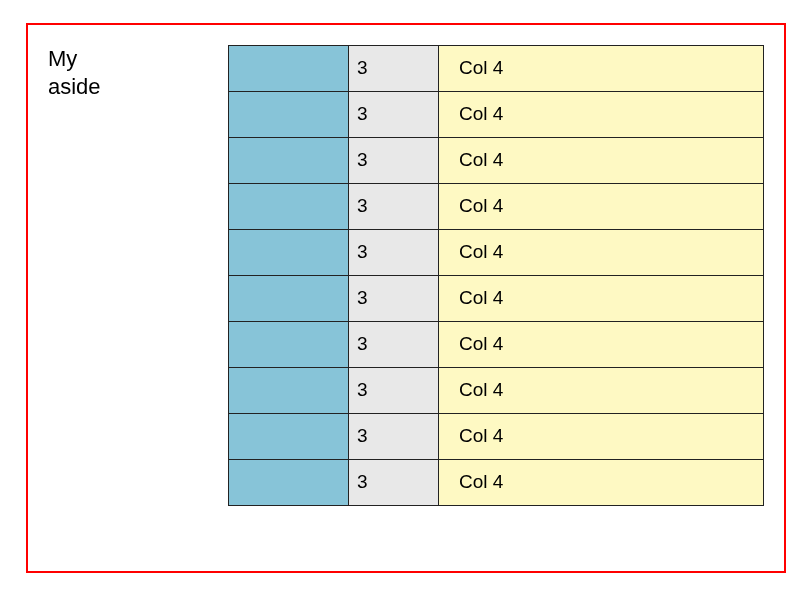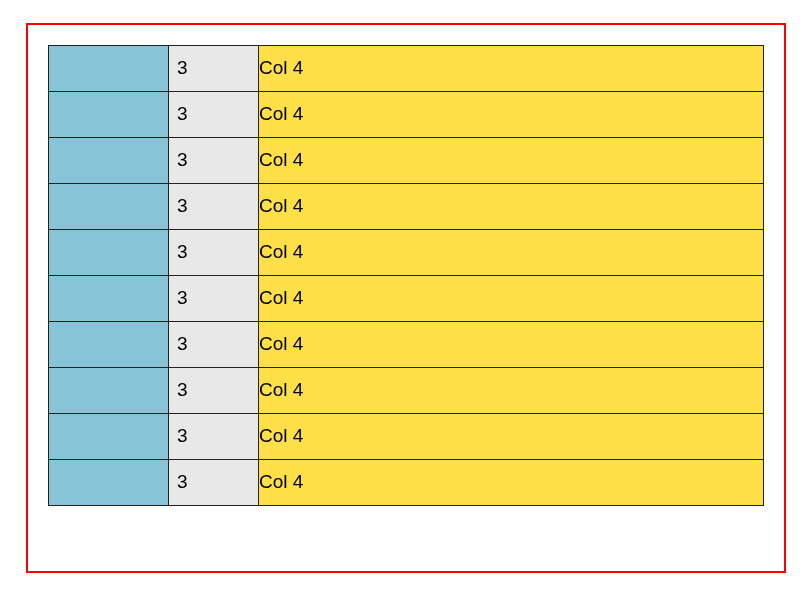"My" div.aside { html: none -> <div> <span>My</span><br> <span>aside</span> </div> }
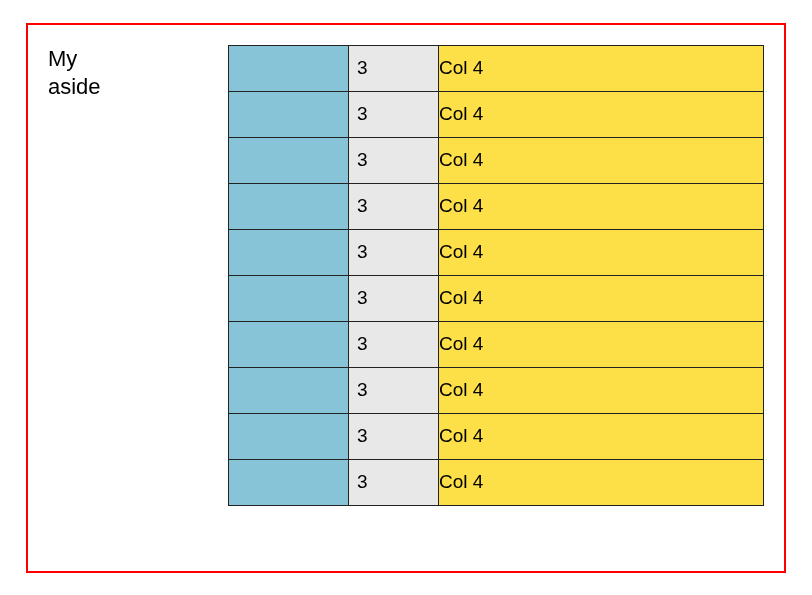"Col 4" .col3 { background-color: #fde047 -> #fef9c3; padding-left: 0 -> 20px }
